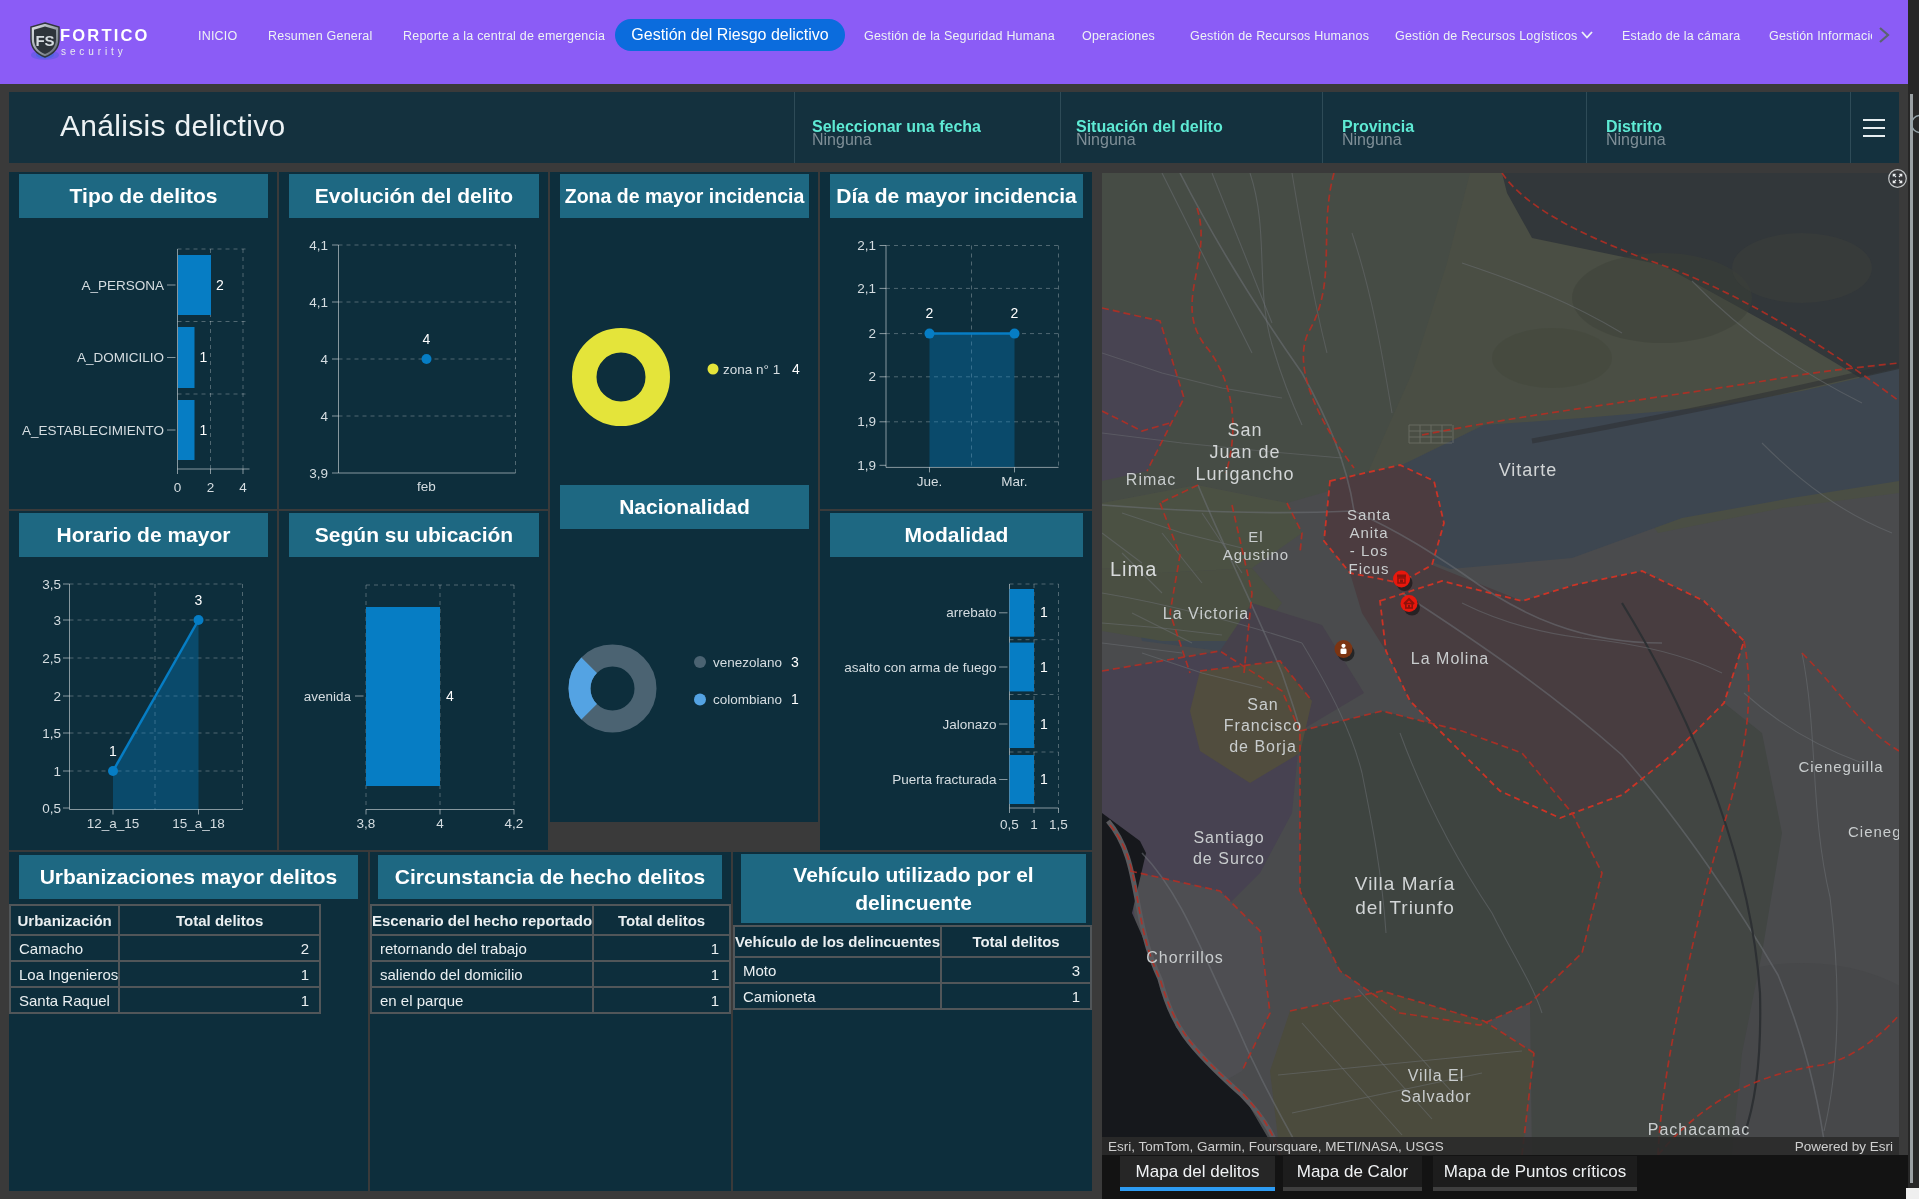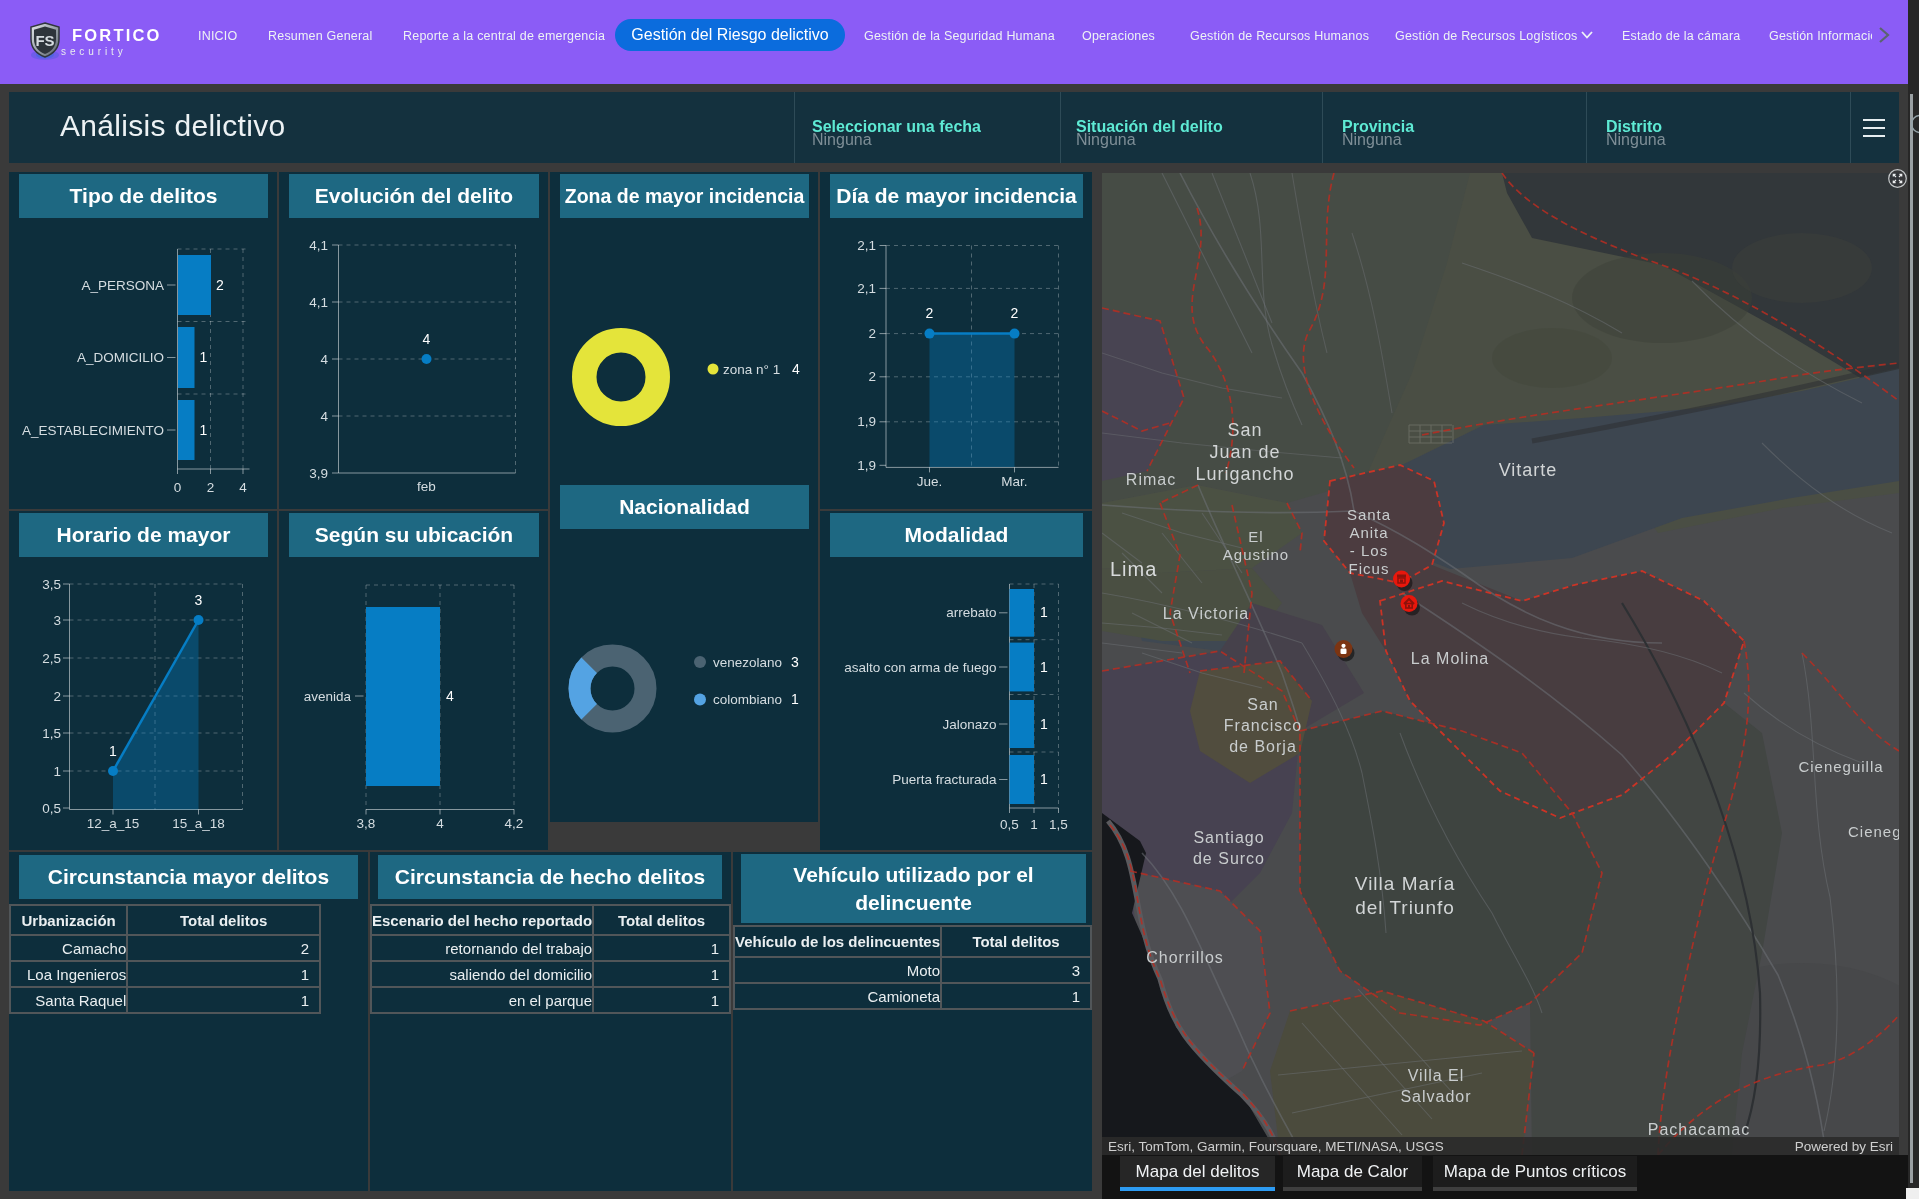"FORTICO" div.abs { padding-left: 12px -> none }
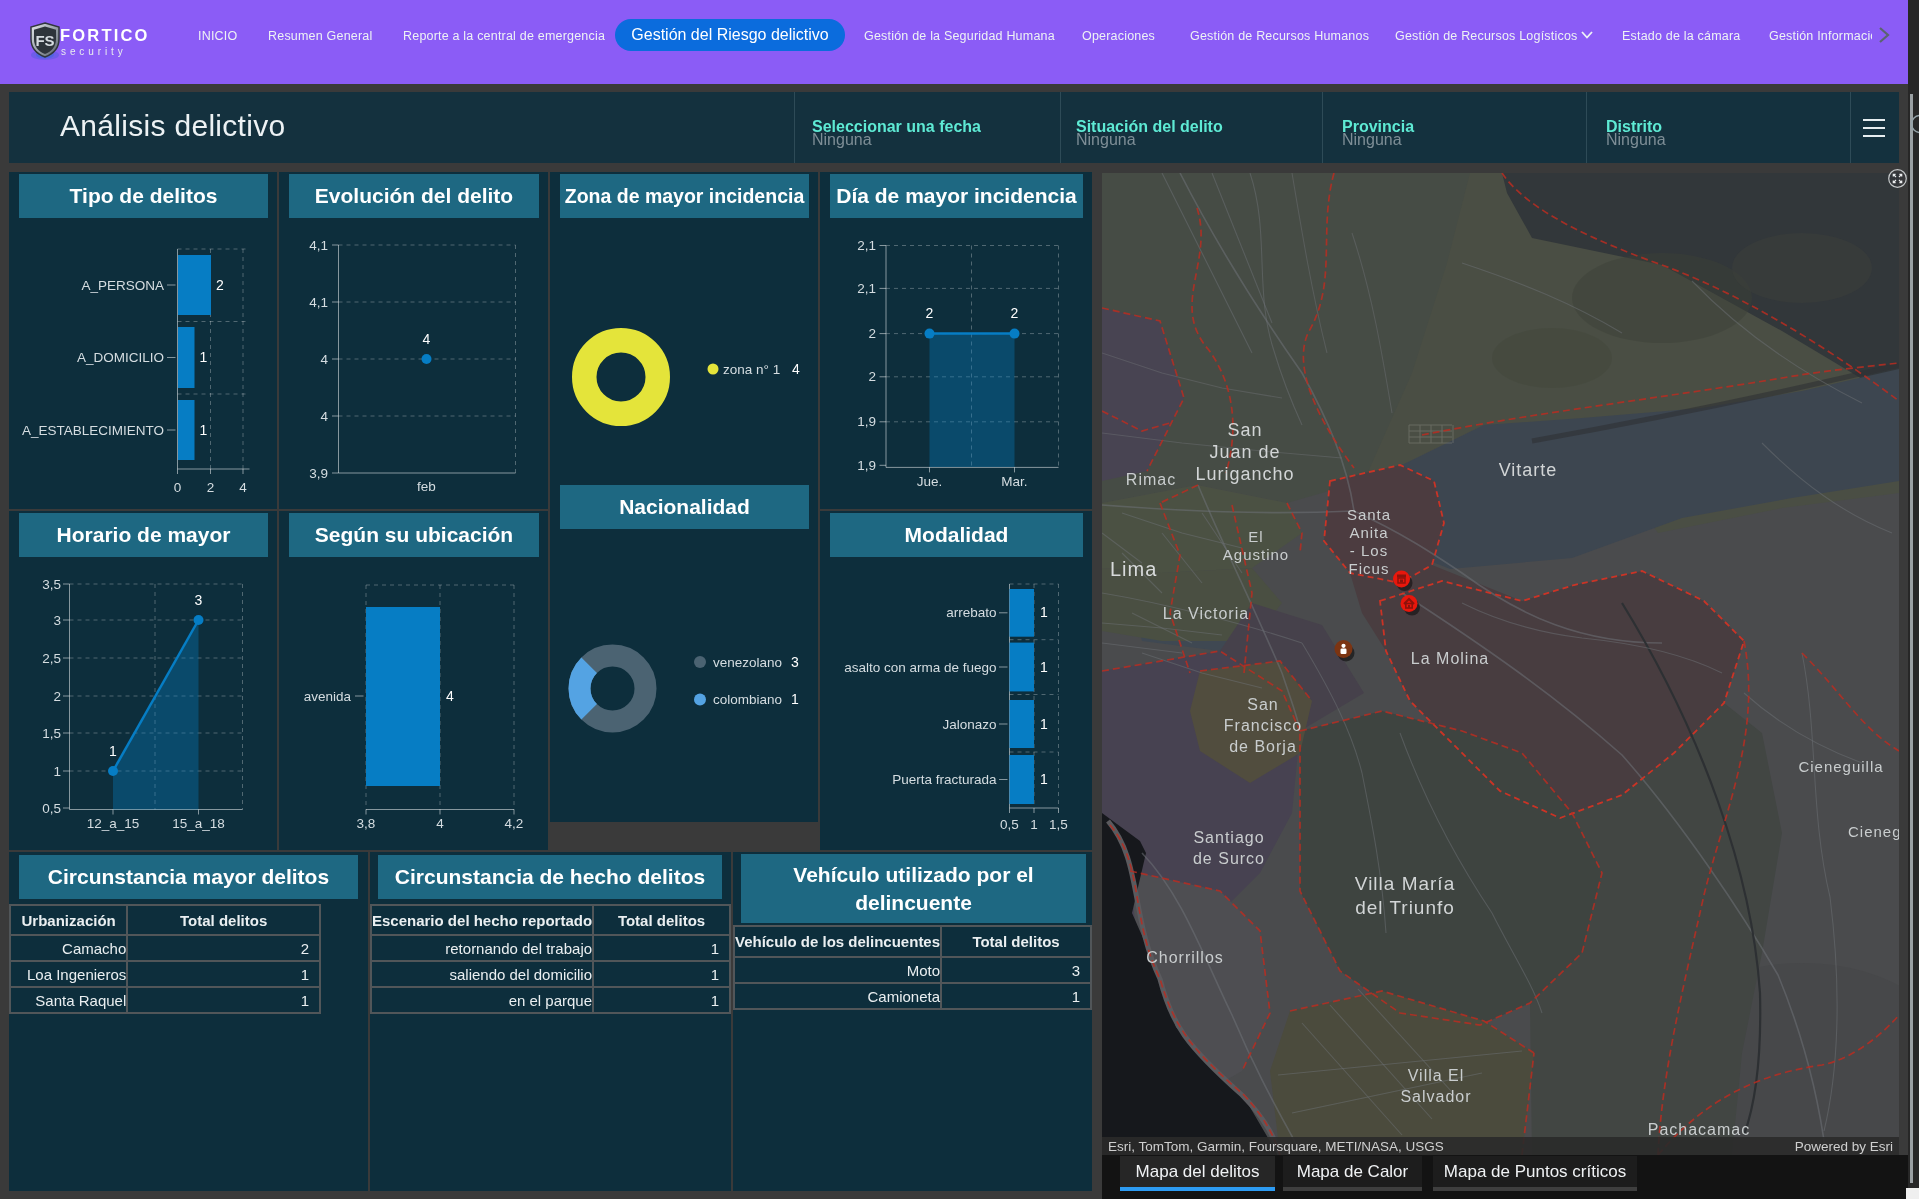"Circunstancia mayor delitos" div.abs { text: Circunstancia -> Urbanizaciones }
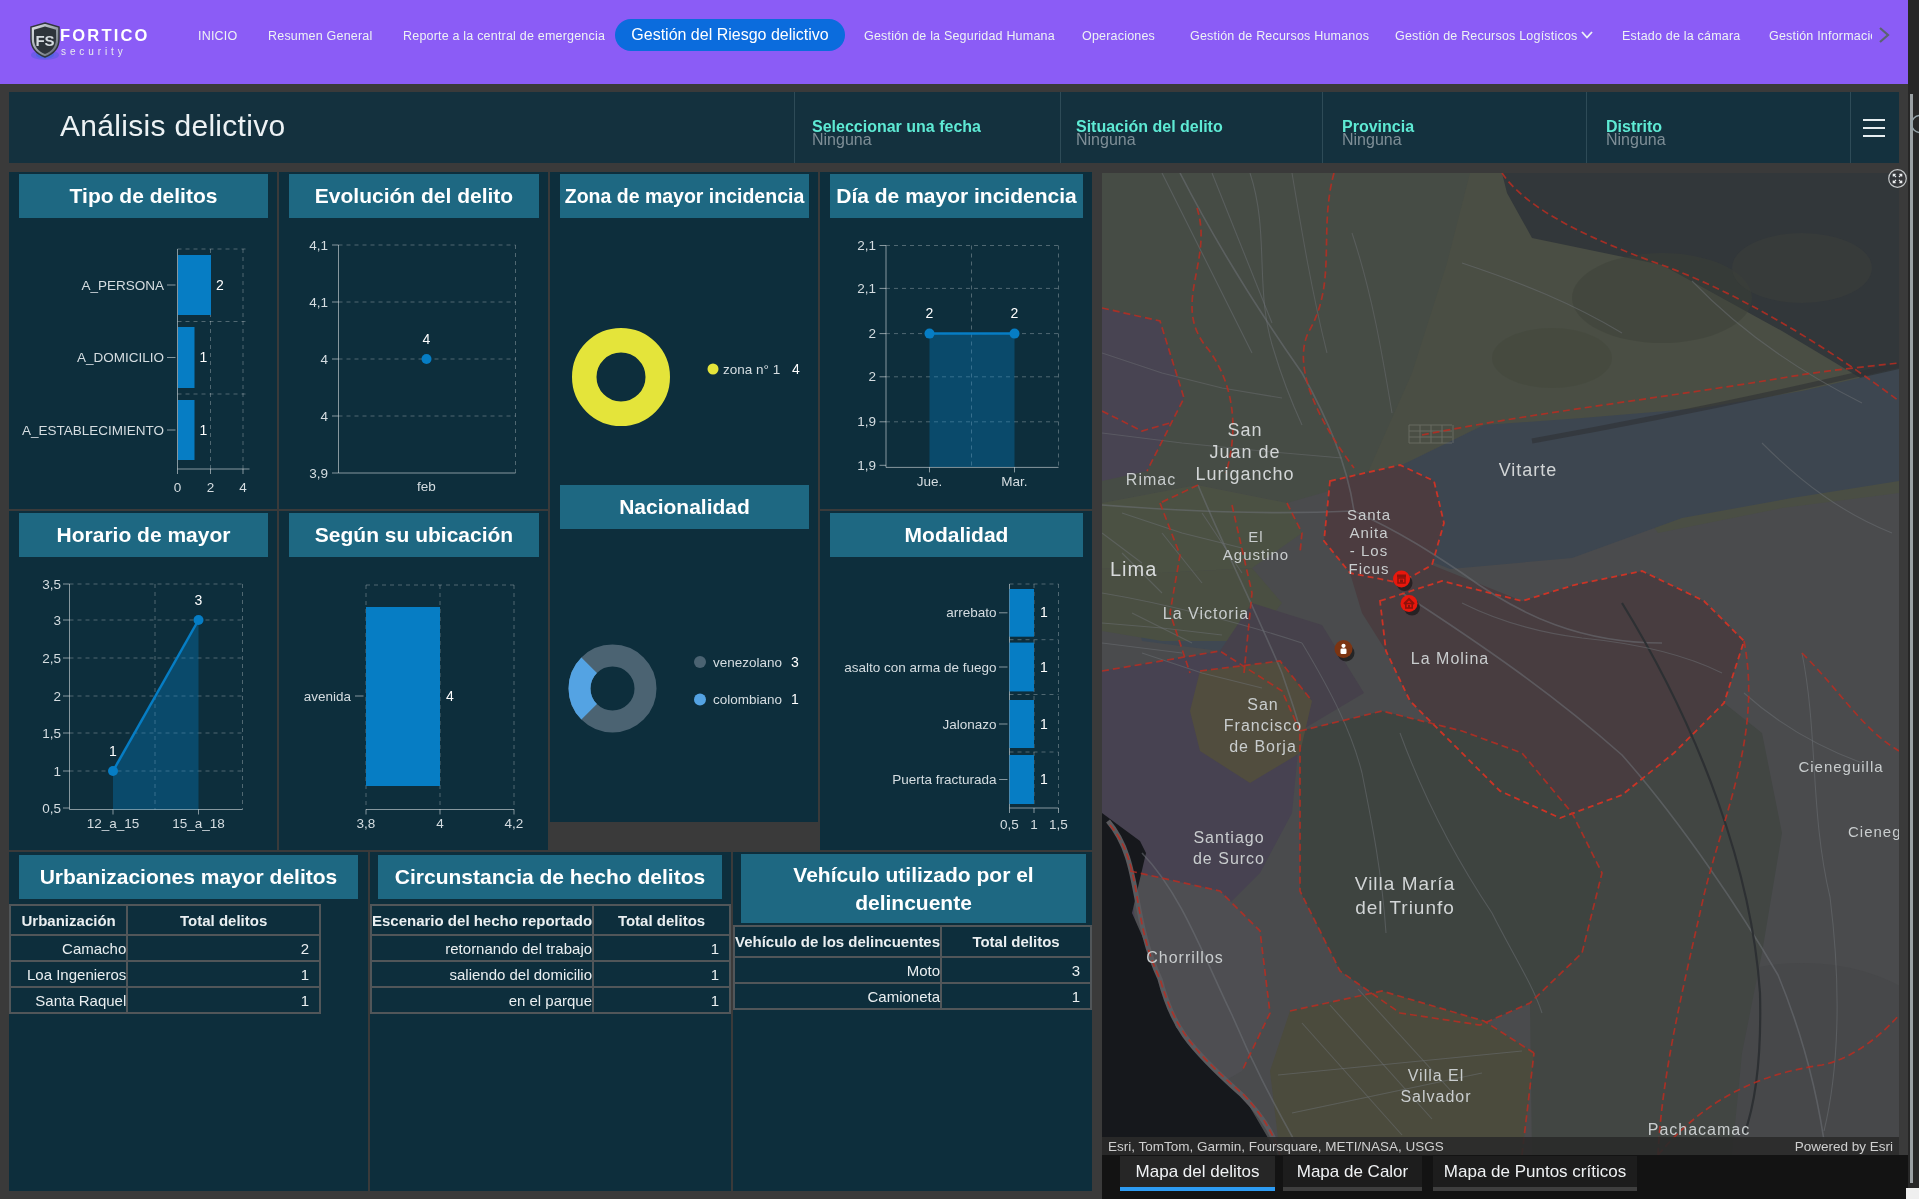"Camacho" .tbl td.l { padding-left: 16px -> 8px; text-align: right -> left }
